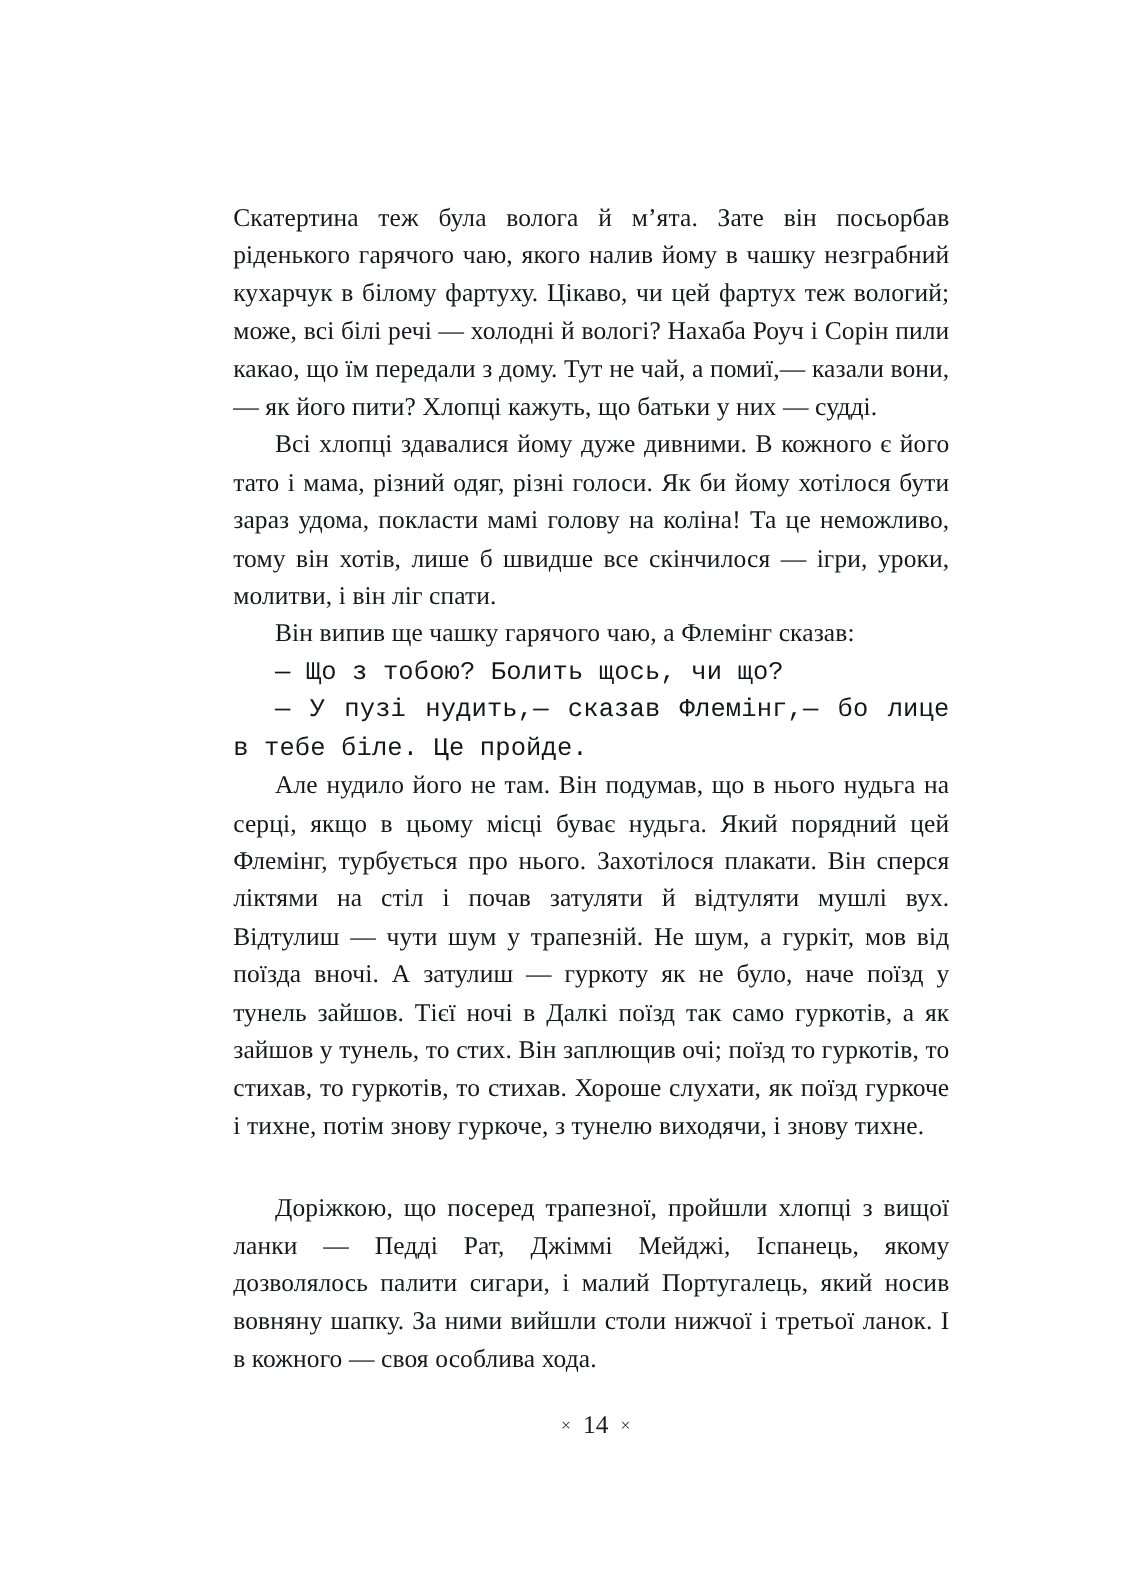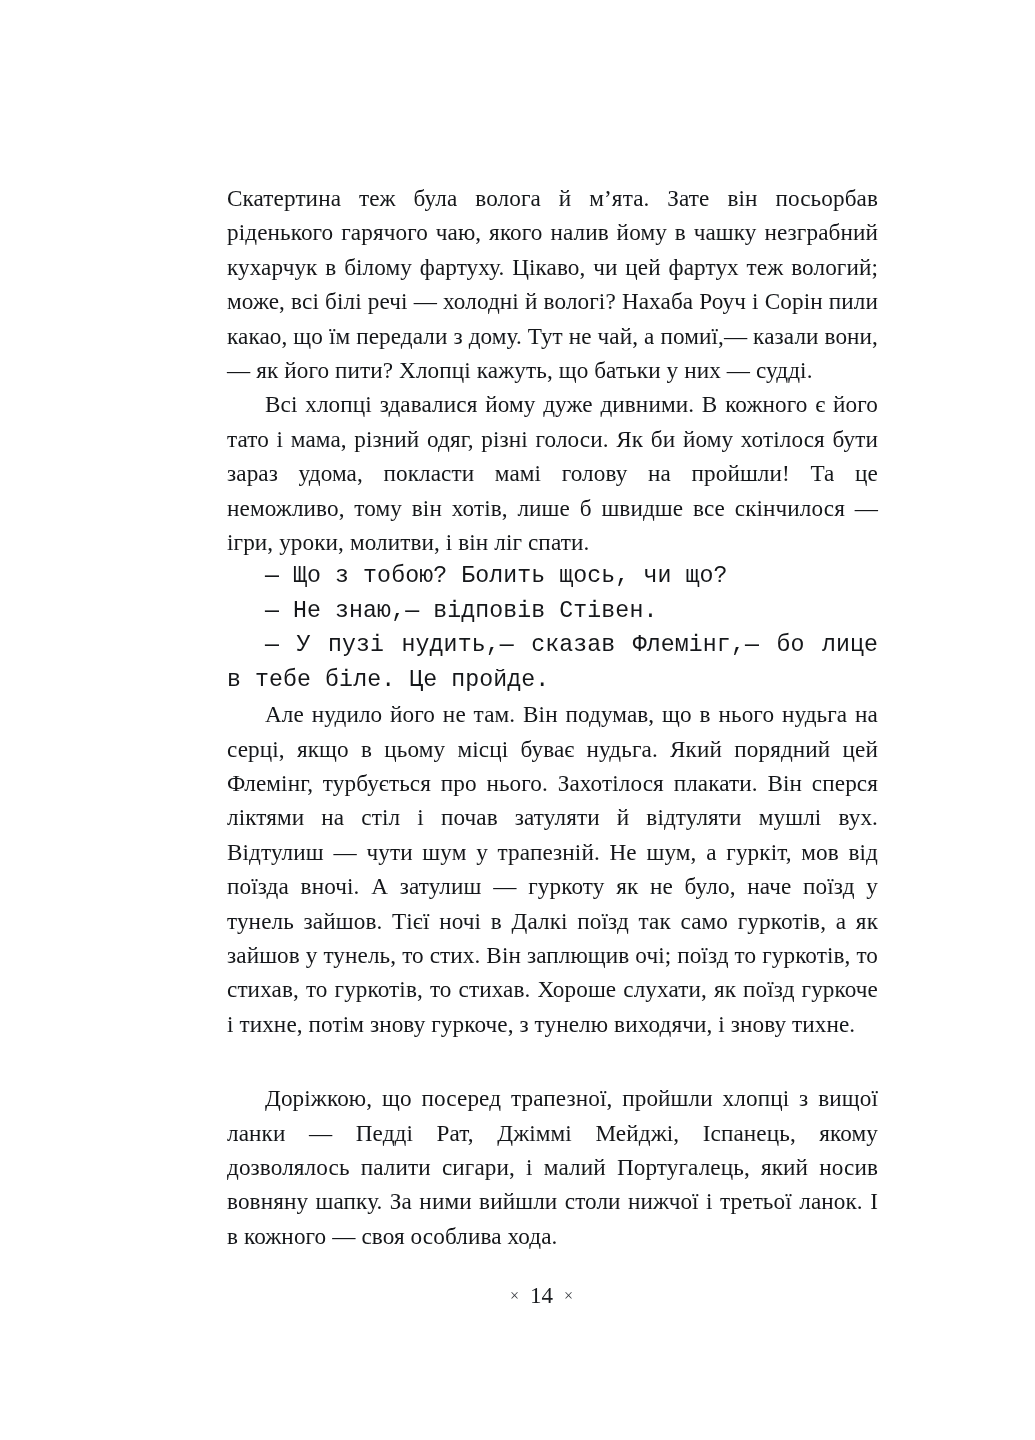"Скатертина теж була волога й" .text-block { left: 227px -> 212px }
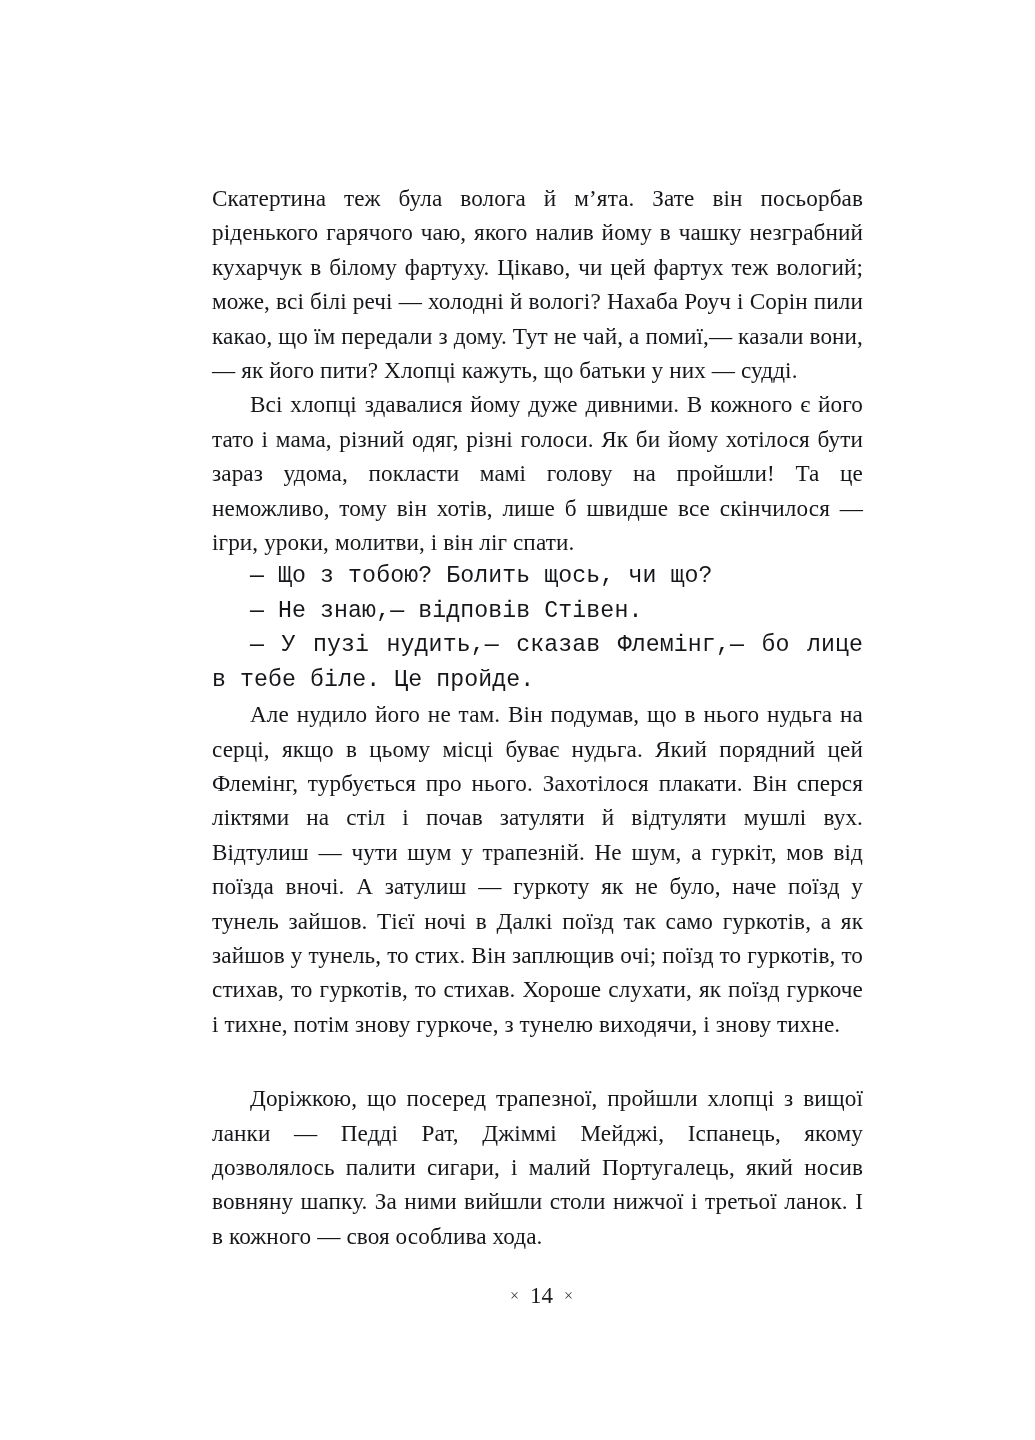"Всі хлопці здавалися йому дуже" p { text: пройшли -> коліна }
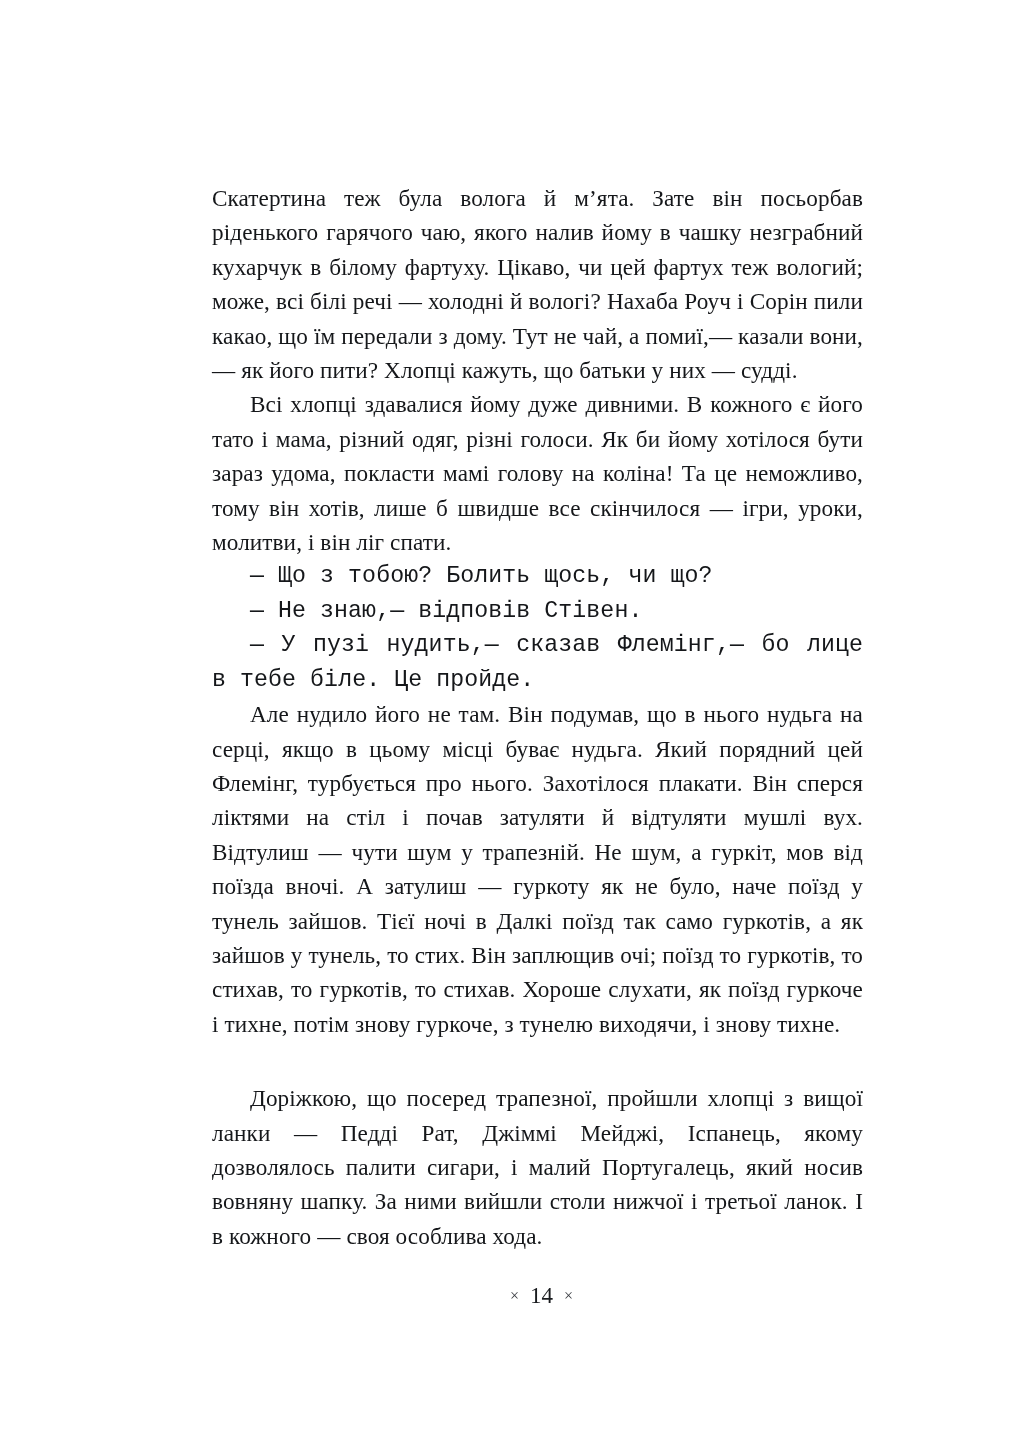"Він випив ще чашку гарячого" p { html: none -> <p>Він випив ще чашку гарячого чаю, а Флемінг сказав:</p> }
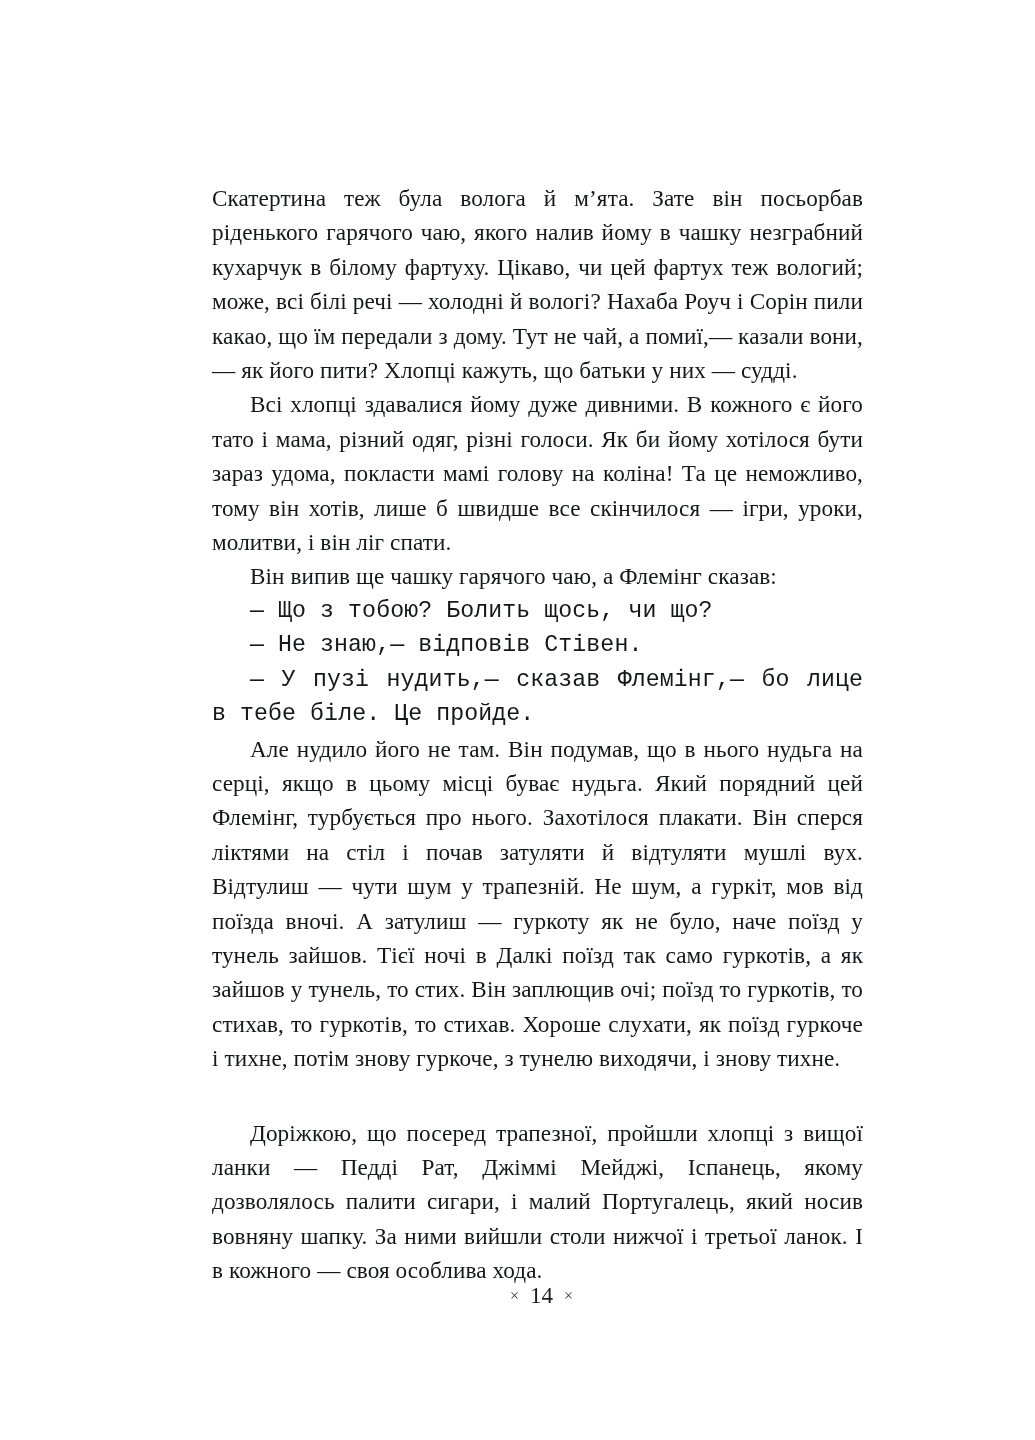"— Не знаю,— відповів Стівен." p.dialogue { html: <p>— Не знаю,— відповів Стівен.</p> -> none }
